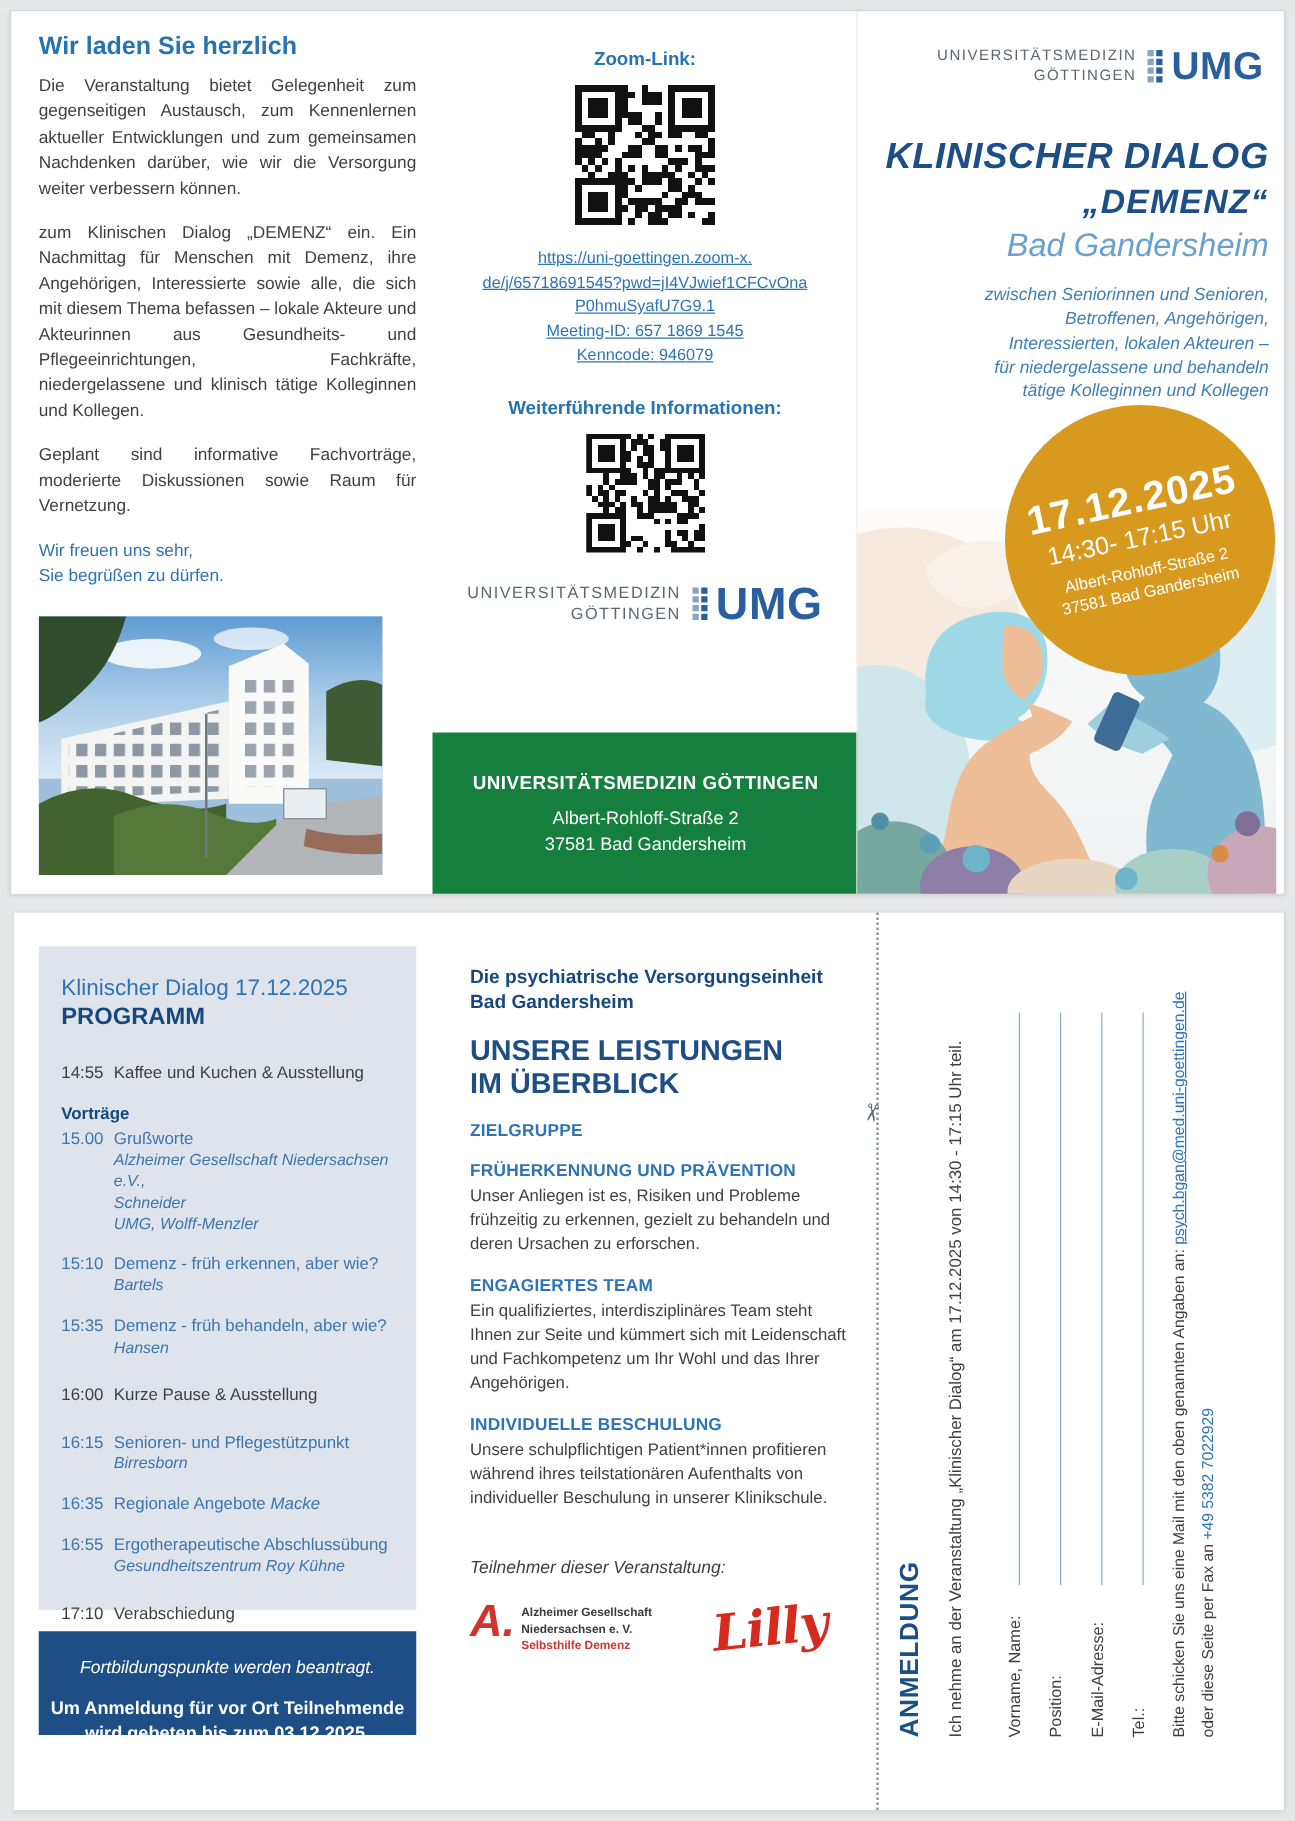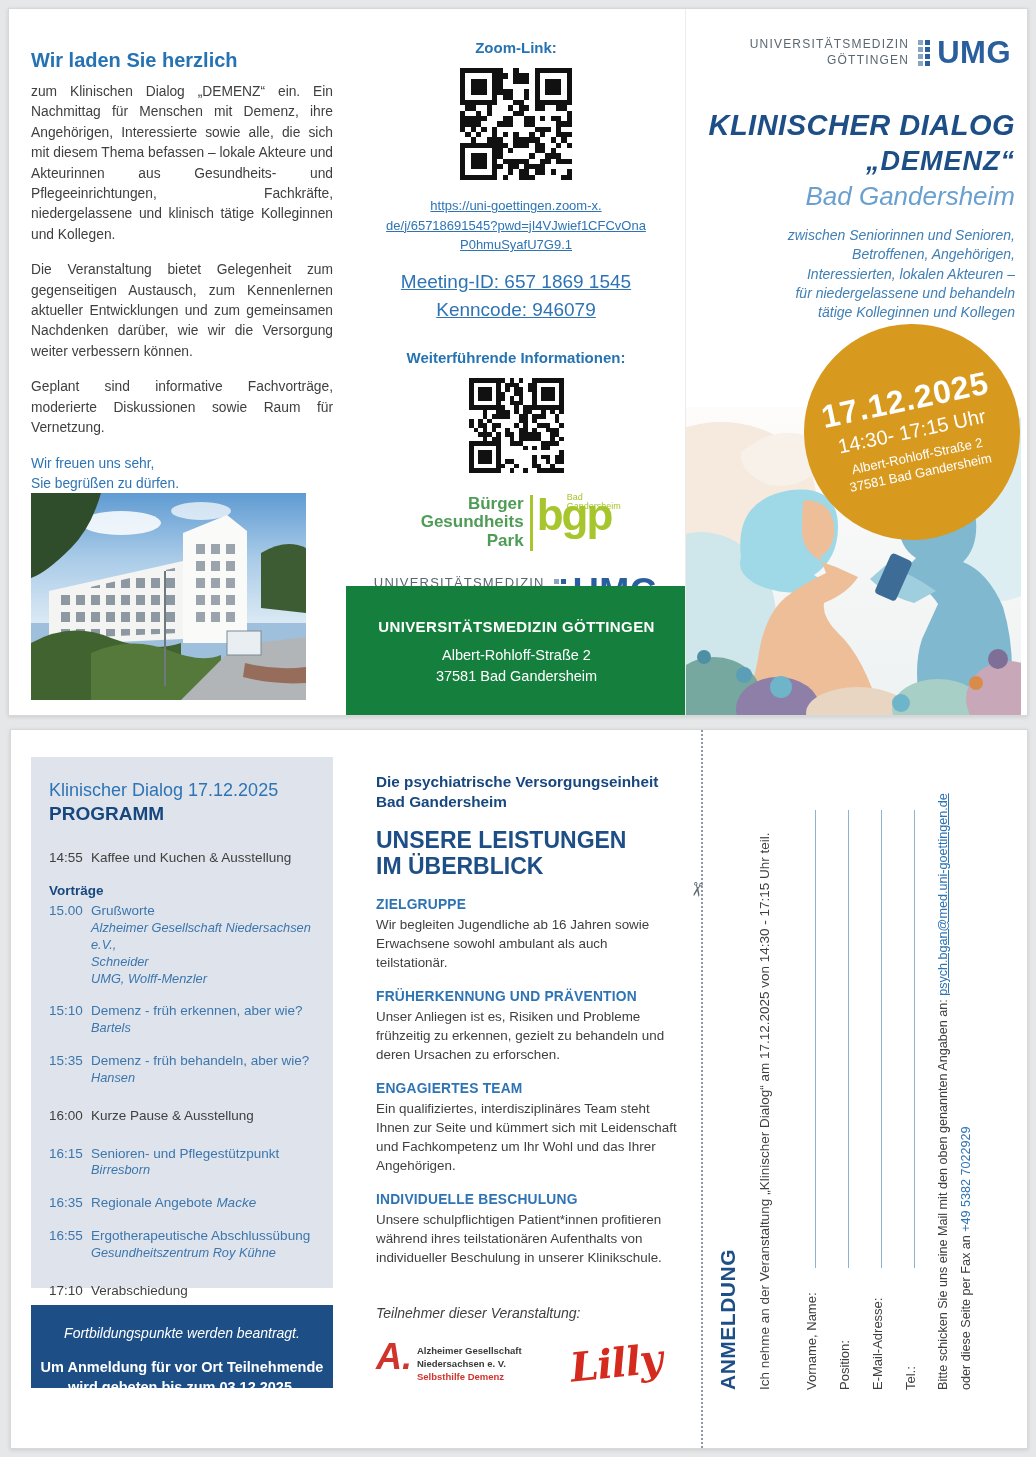"Wir laden Sie herzlich" .invite { top: 40px -> 17px }
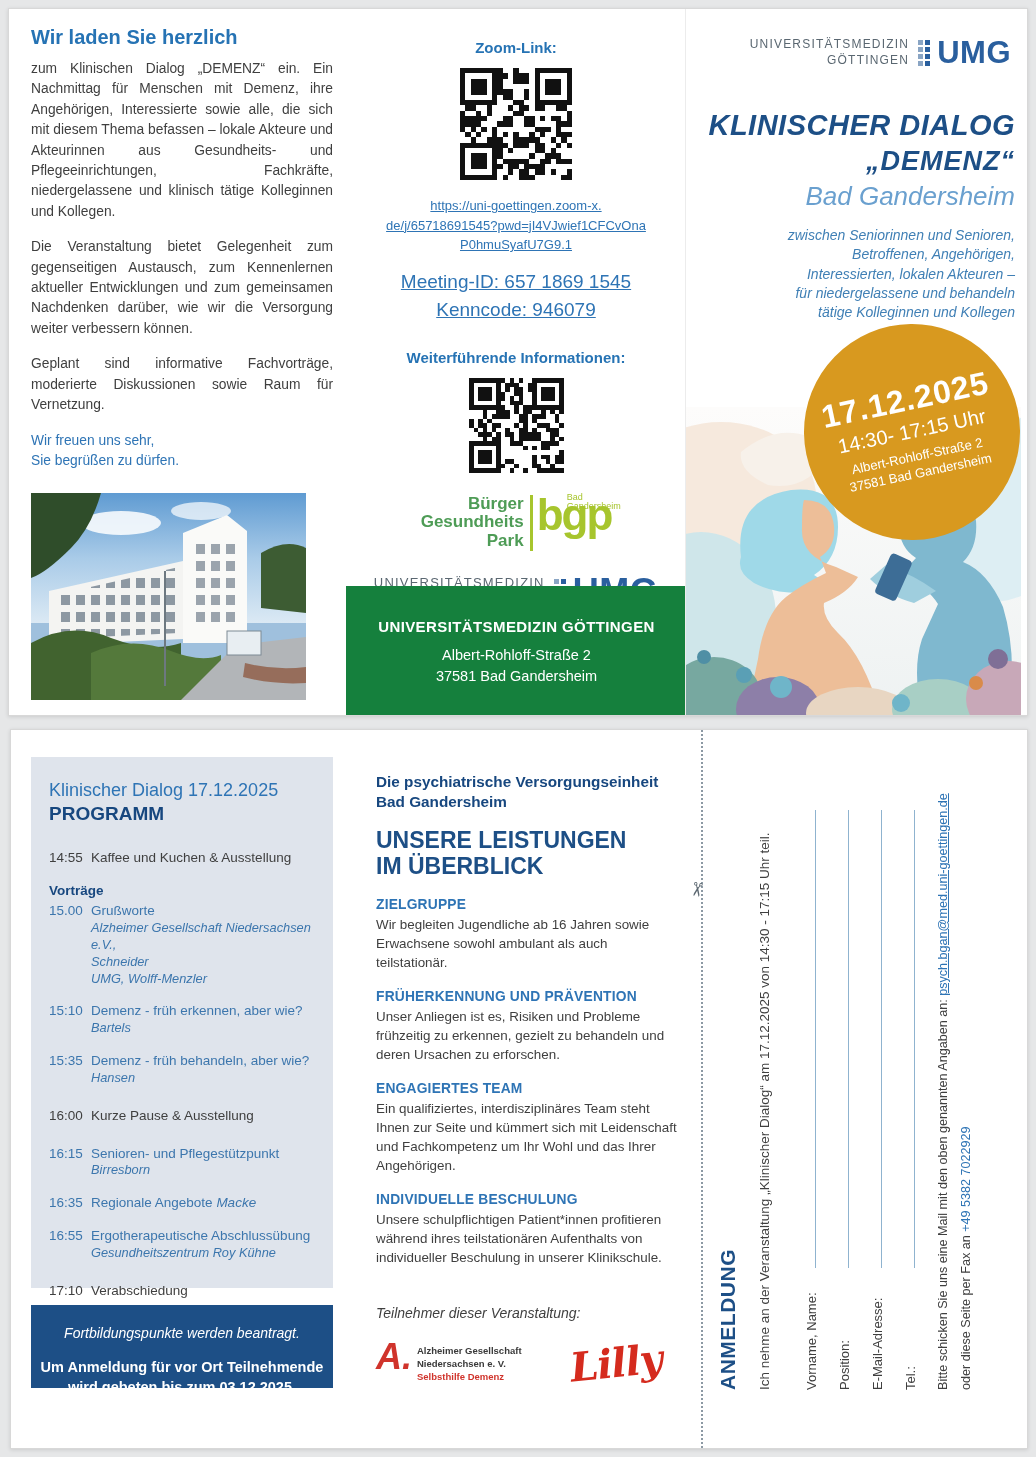"zum Klinischen Dialog „DEMENZ“ ein." p { order: before "Die Veranstaltung bietet Gelegenheit zum" -> after "Die Veranstaltung bietet Gelegenheit zum" }
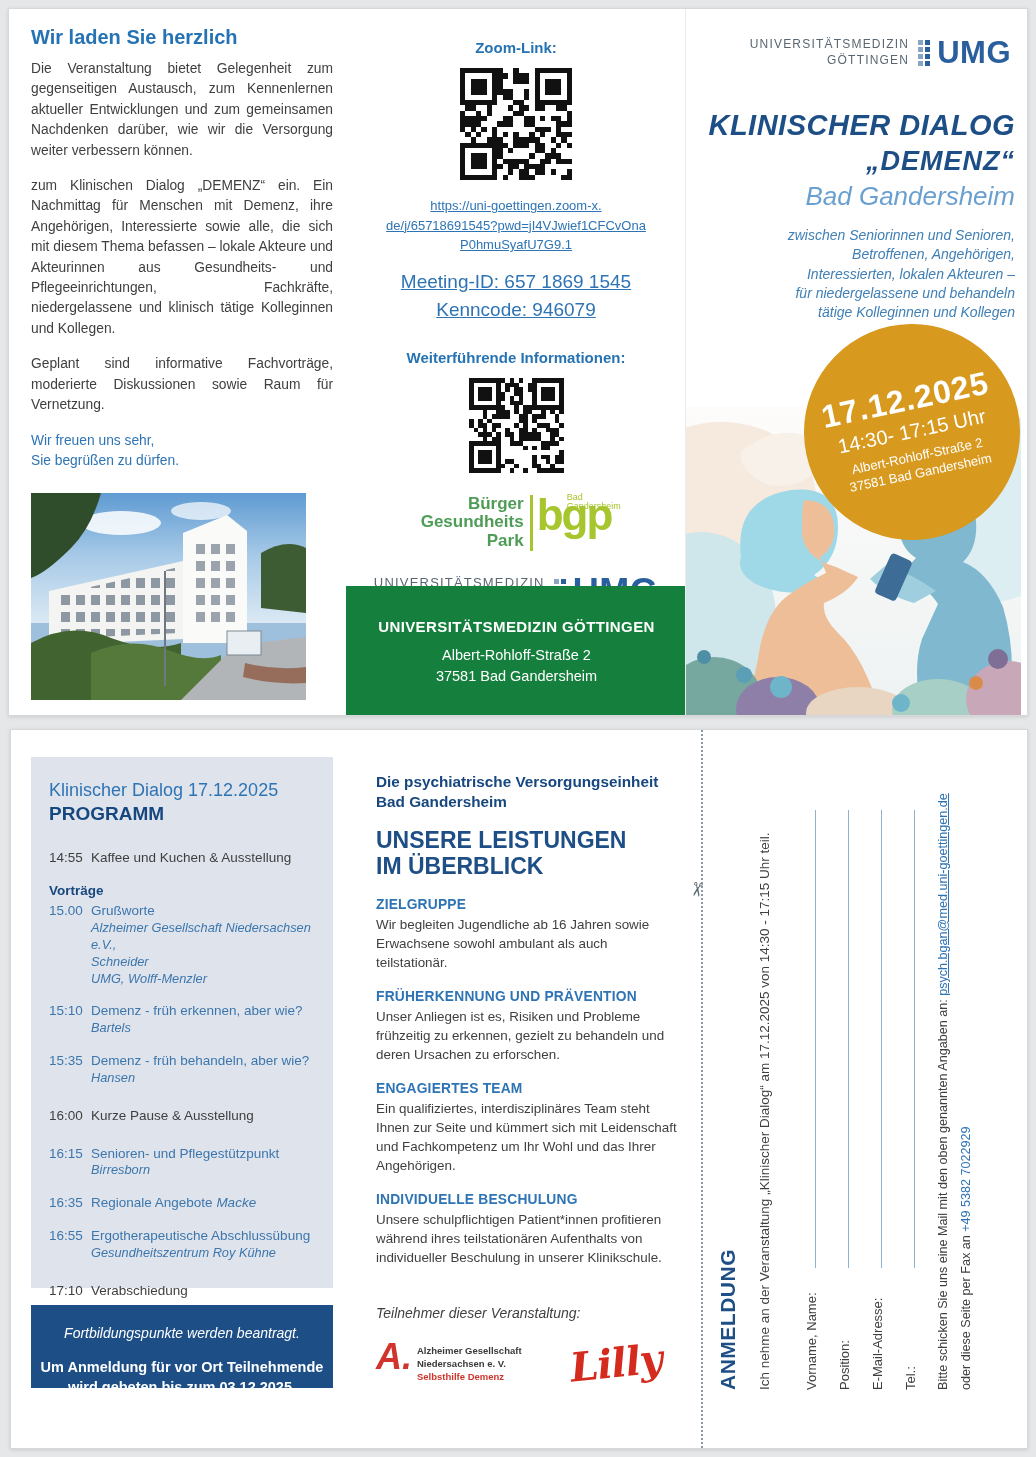"Meeting-ID: 657 1869 1545" .meetrow { font-size: 19px -> 13px; margin-top: 13px -> none }
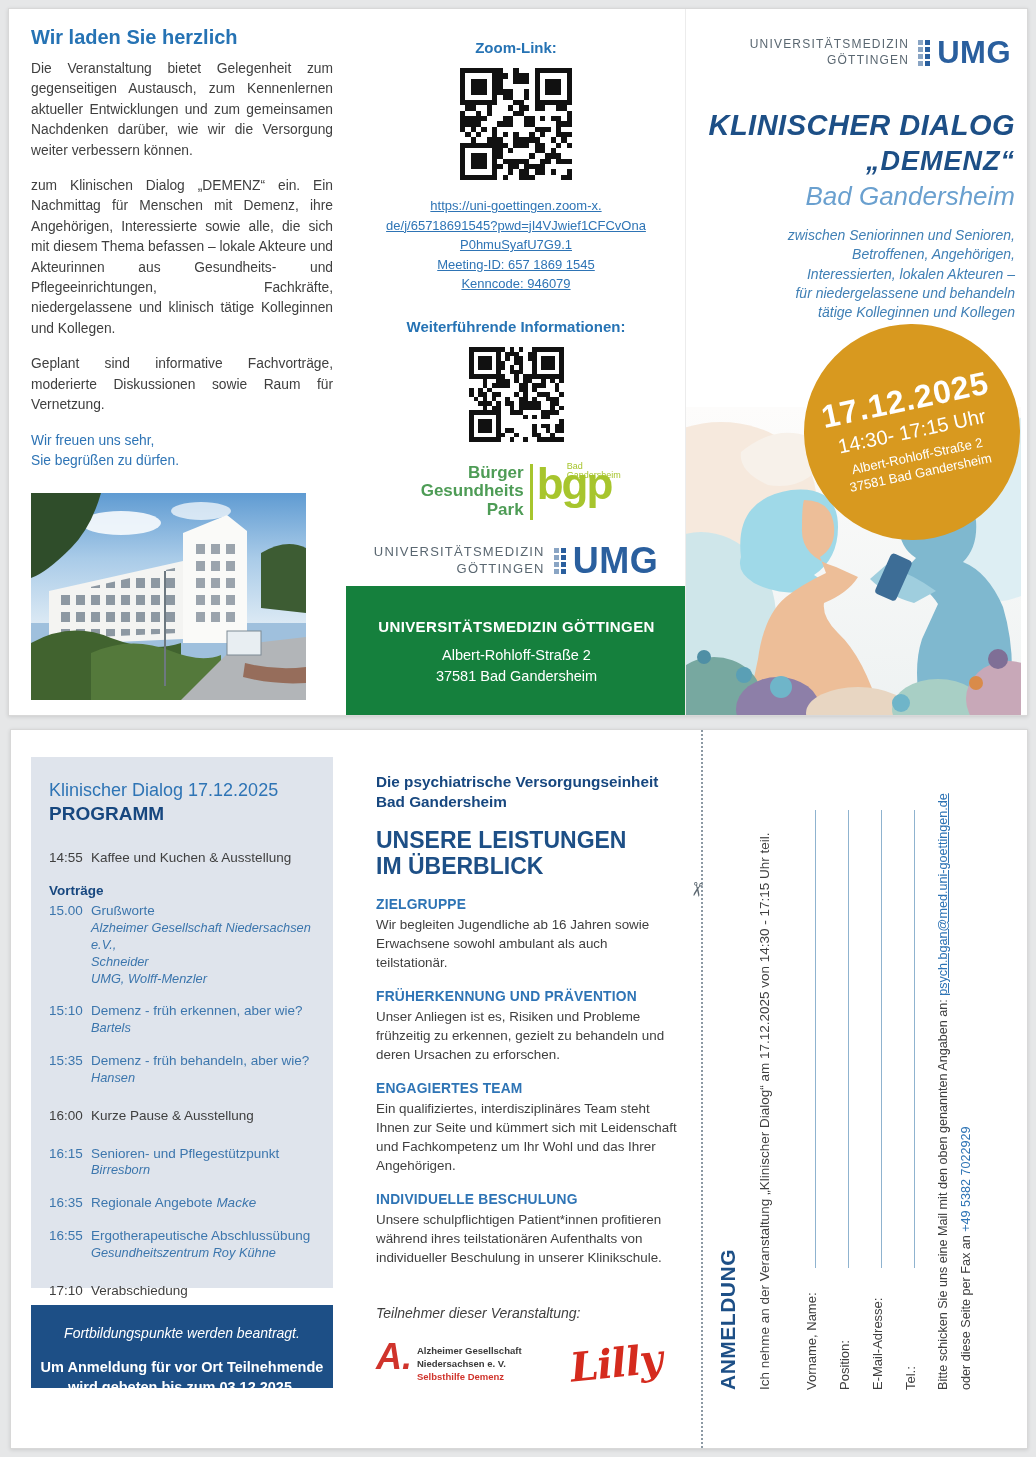"Bürger" div.bgp { html: <div> <div> <div>Bürger</div> <div>Gesundheits</div> <div>Park</div> </div> <div> <div> <span>Bad</span><br> <span>Gandersheim</span> </div> <div>bgp</div> </div> </div> -> none }
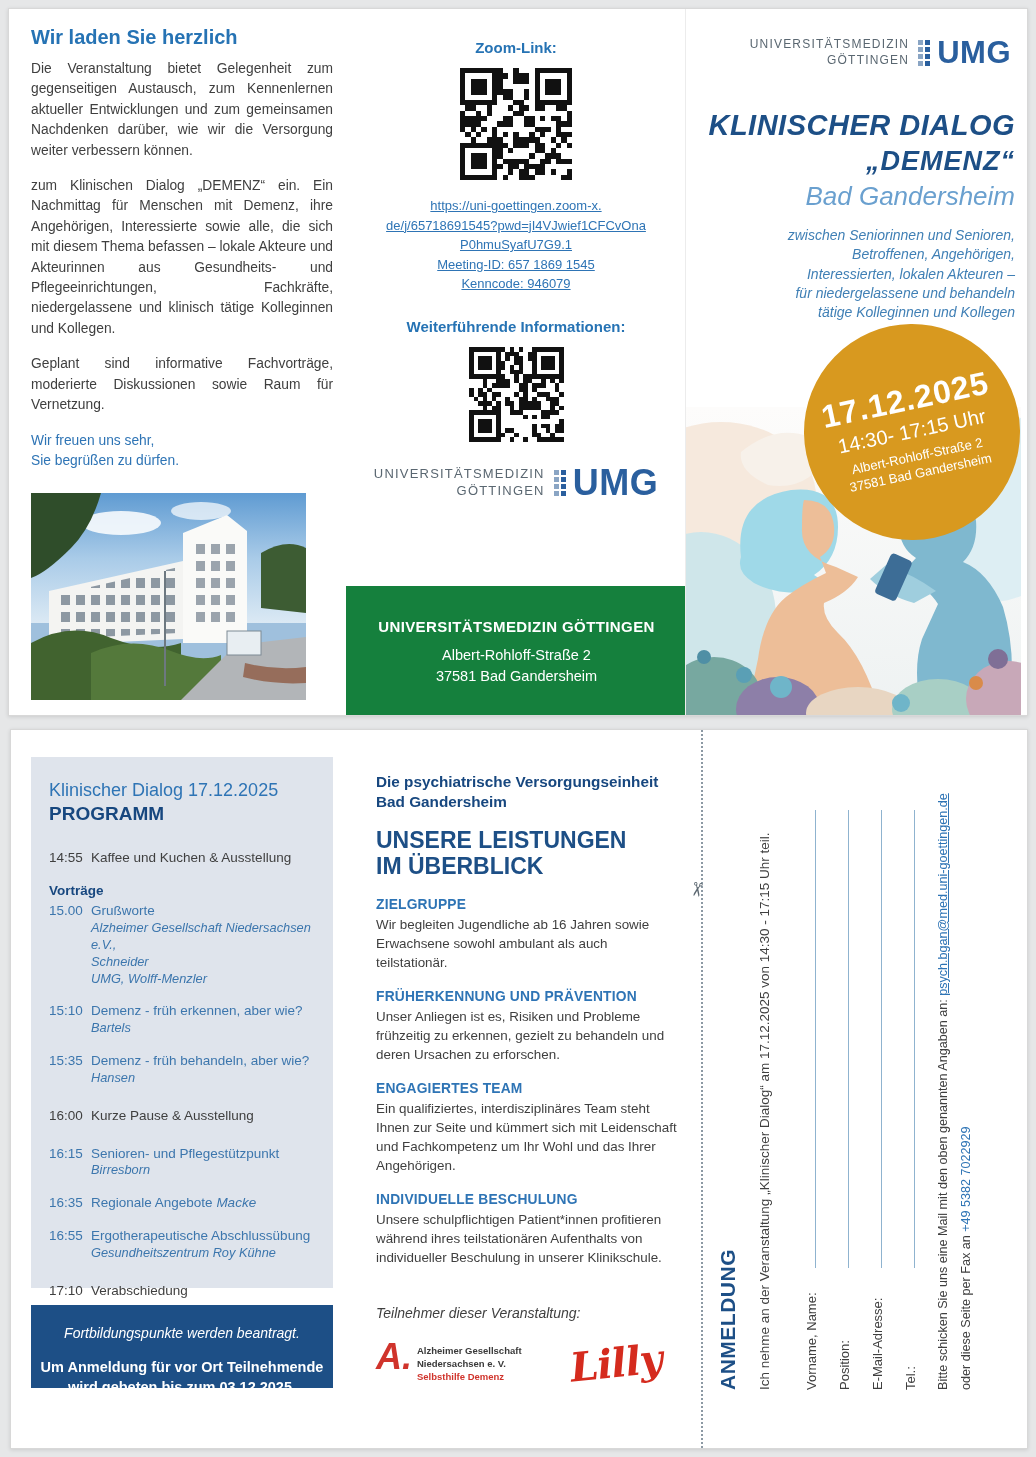"Wir begleiten Jugendliche ab 16" div.sec-body { html: <div>Wir begleiten Jugendliche ab 16 Jahren sowie Erwachsene sowohl ambulant als auch teilstationär.</div> -> none }
